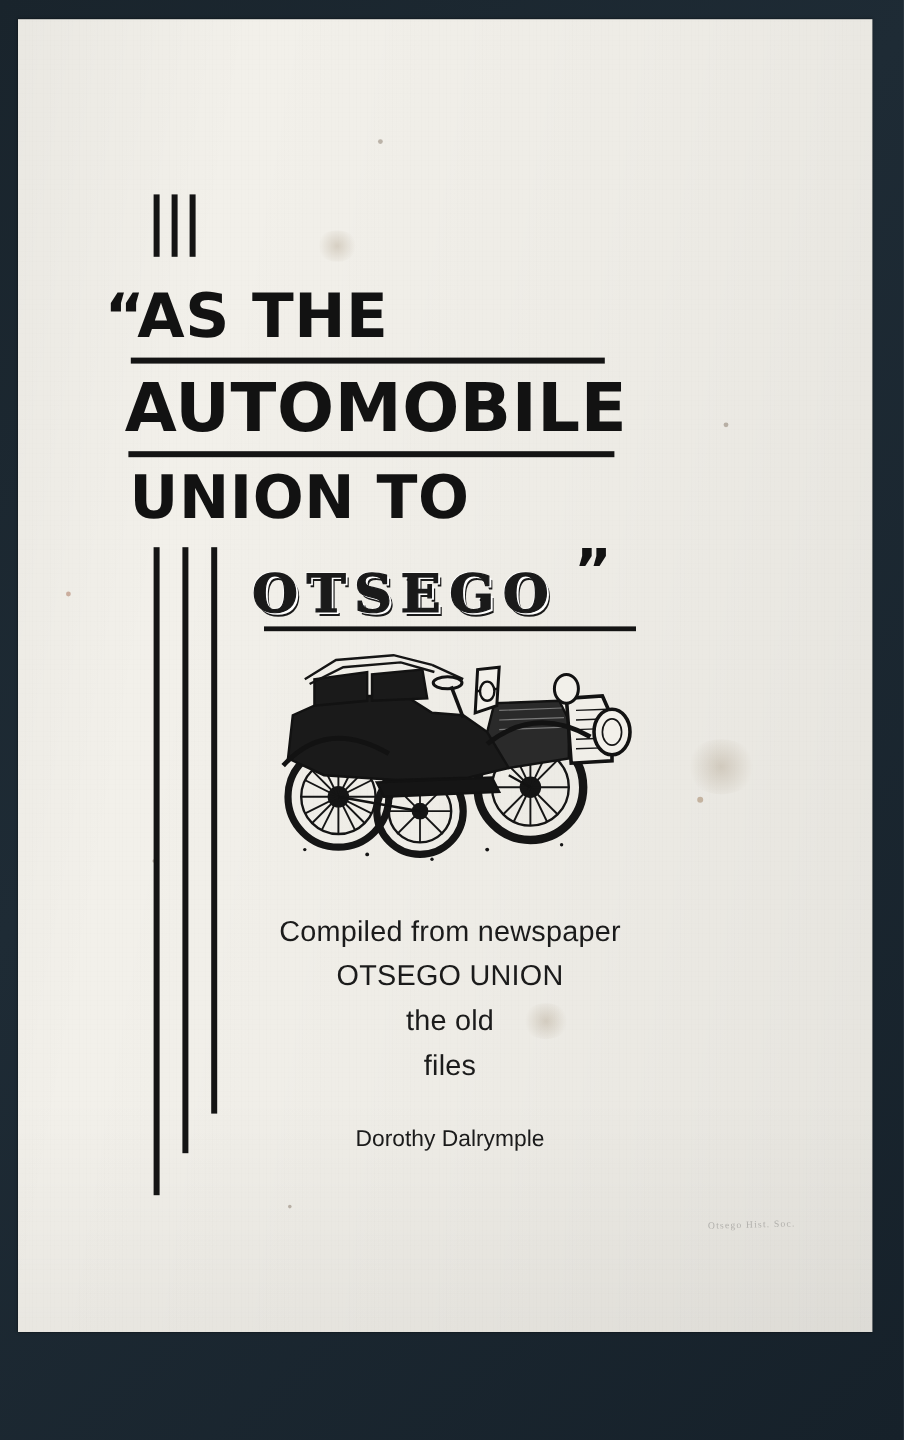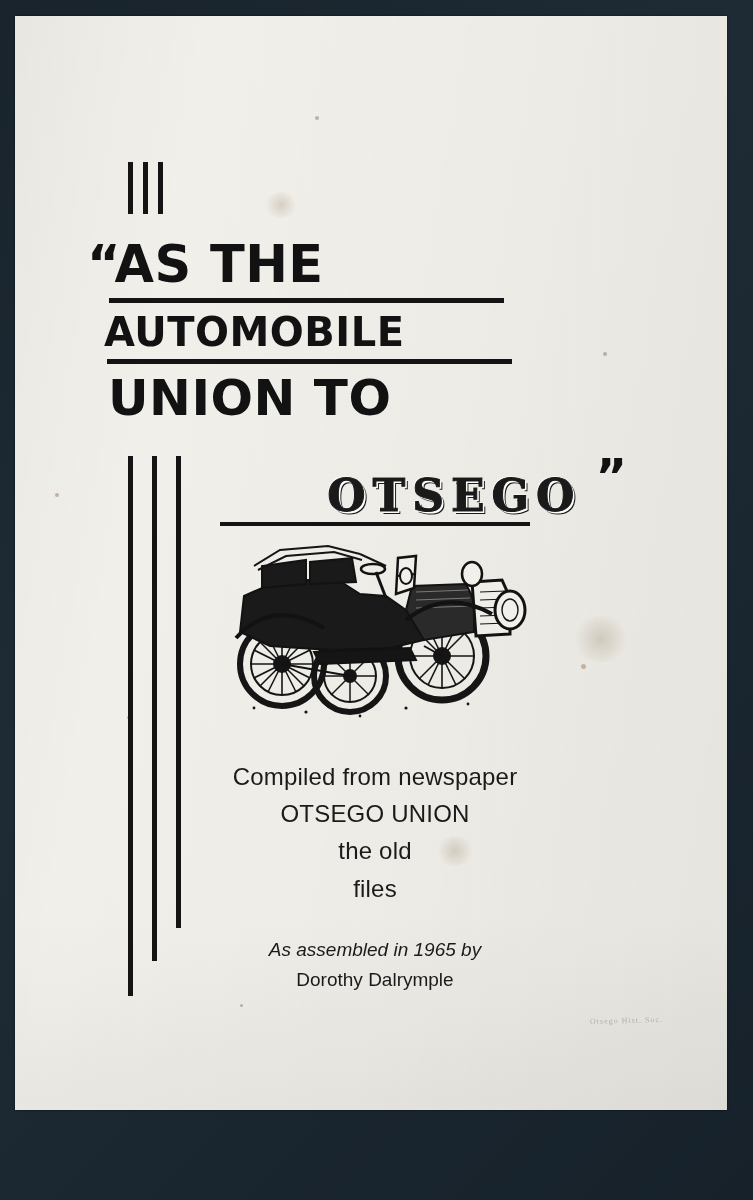"AUTOMOBILE" .title-line.l2 { font-size: 40px -> 56px }
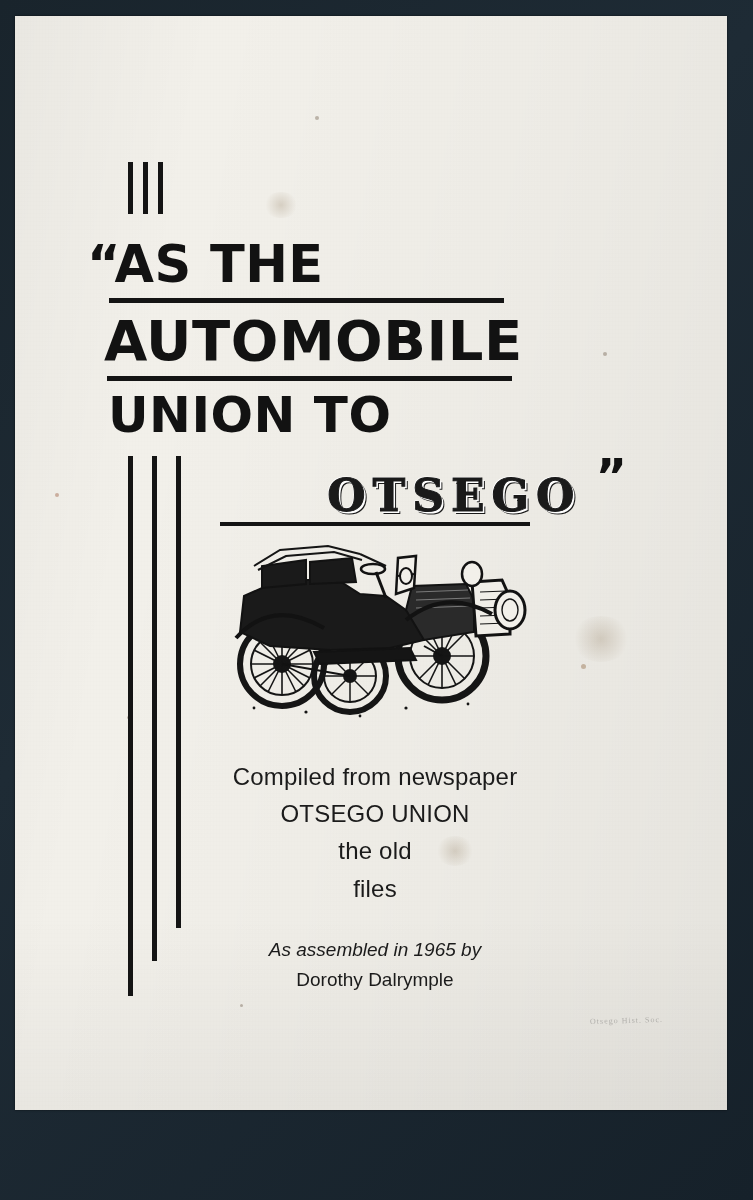"OTSEGO" .wordmark-row { justify-content: flex-end -> none; left: 212px -> 195px }
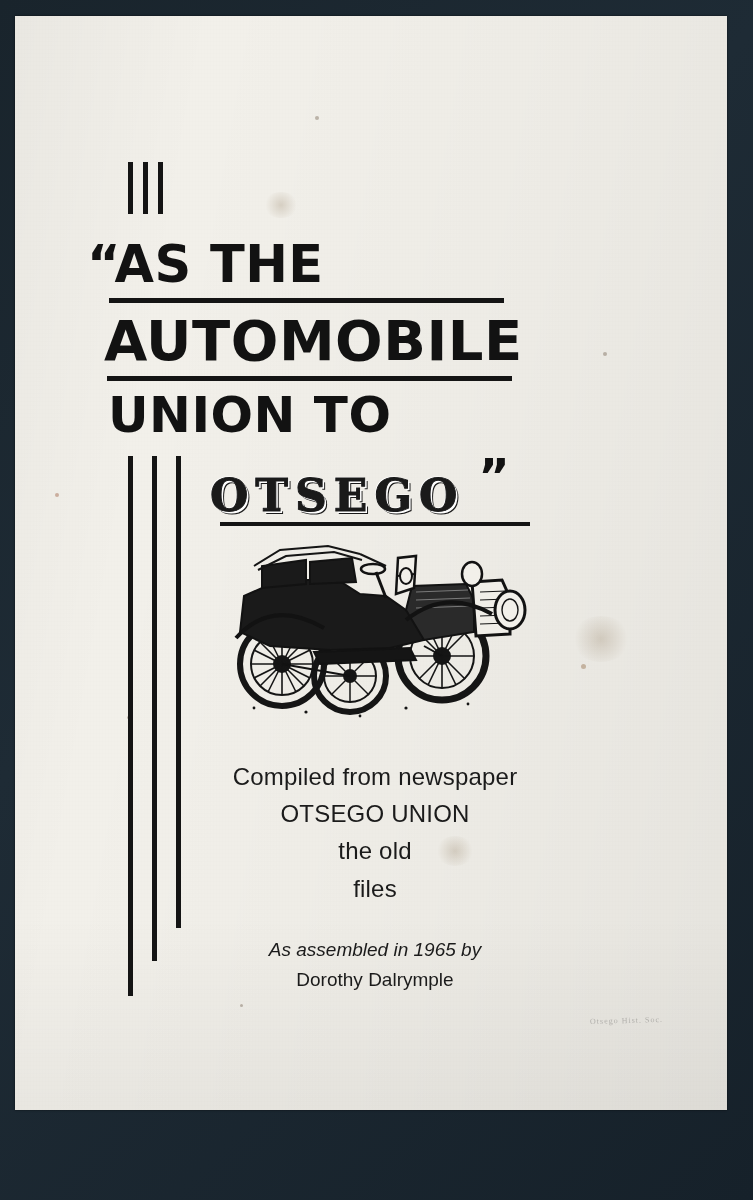"As assembled in 1965 by" div.credit-italic { html: <div>As assembled in 1965 by</div> -> none }
